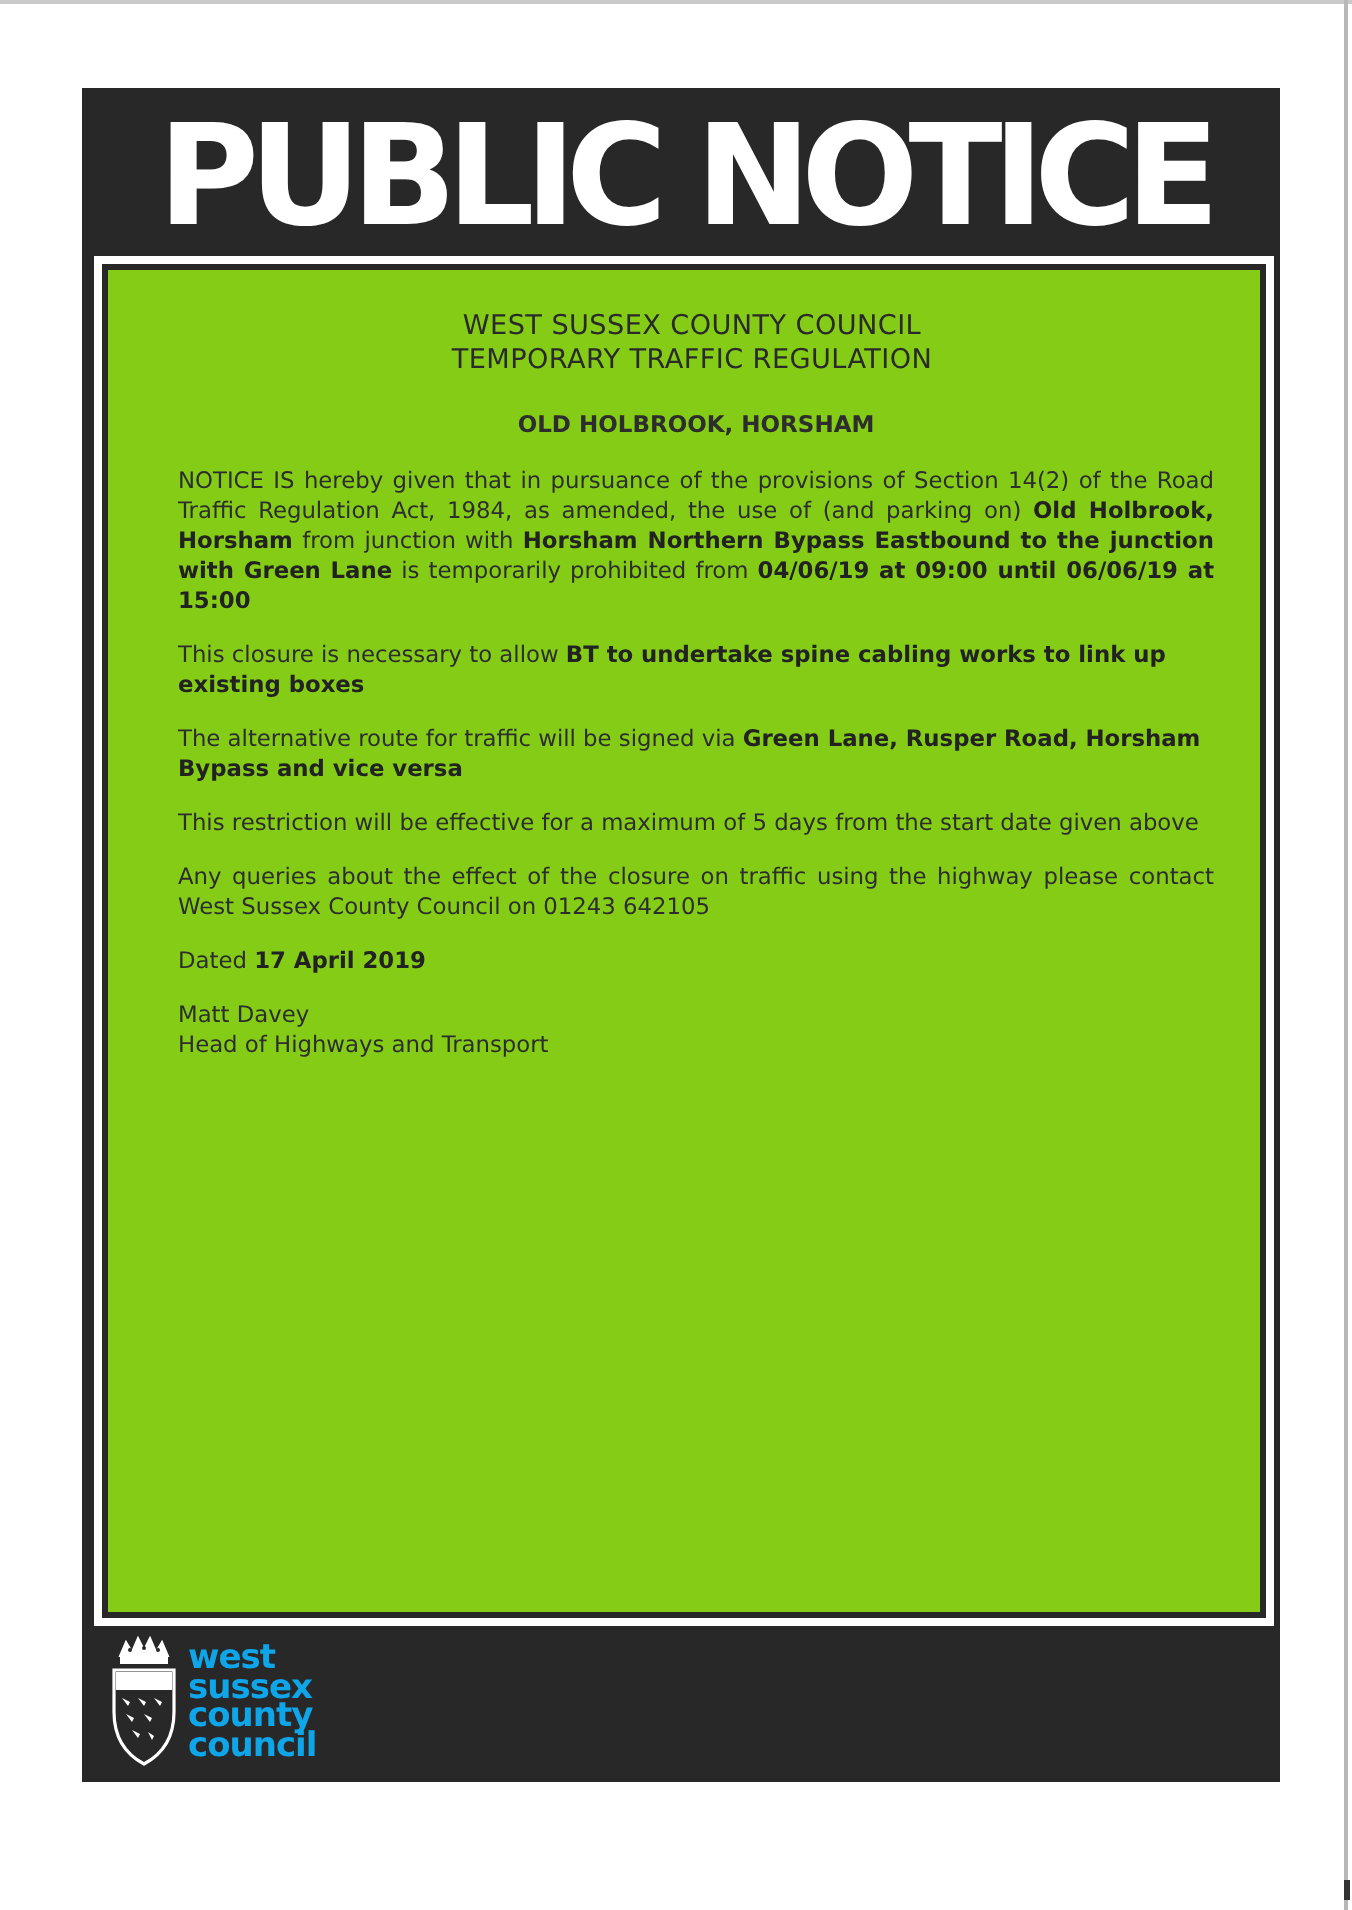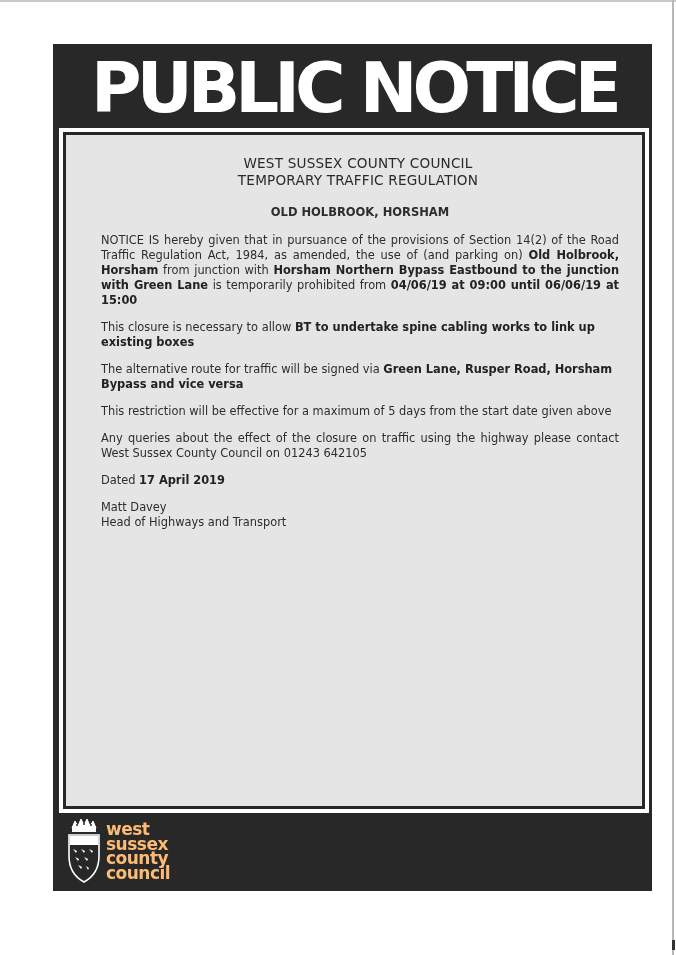"PUBLIC NOTICE" .frame { margin-left: 12px -> none }
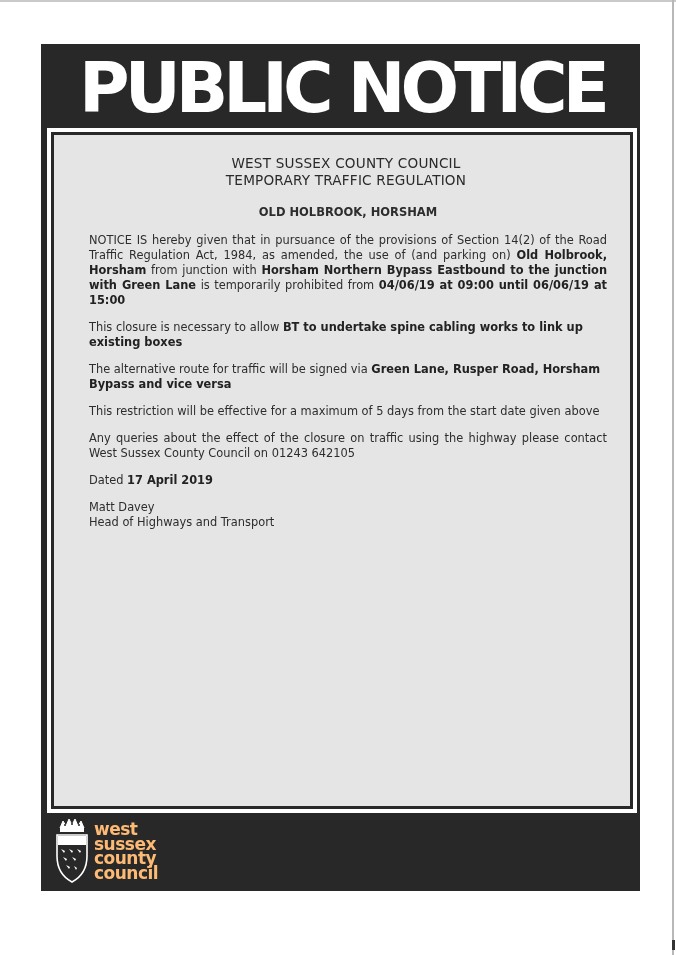"WEST SUSSEX COUNTY COUNCIL" .inner-line { background: #e5e5e5 -> #84cc16 }
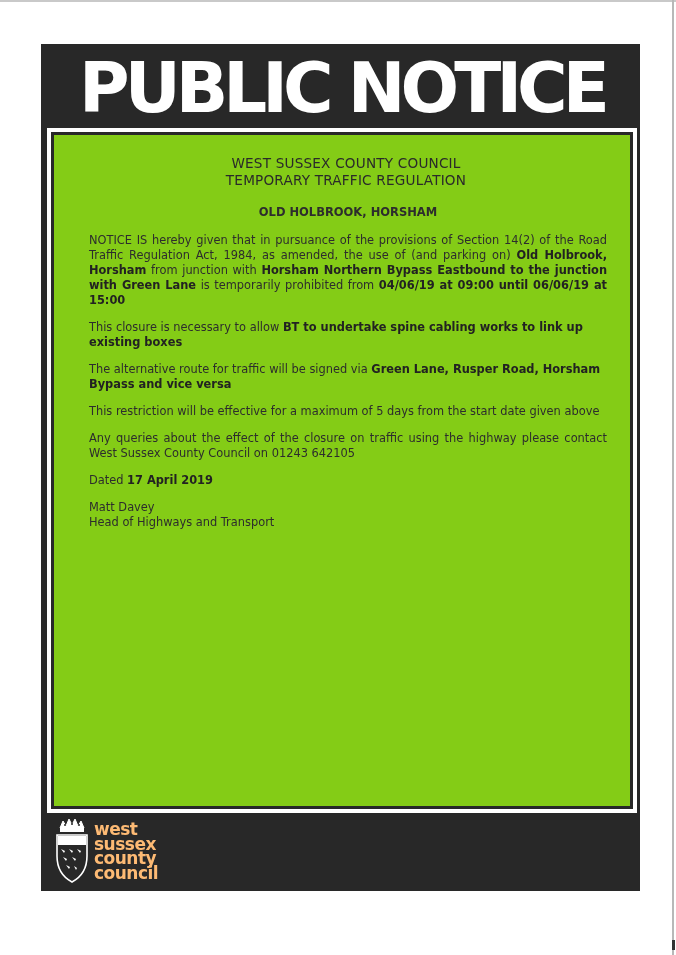"west" .logo-text { color: #fdba74 -> #0ea5e9 }
